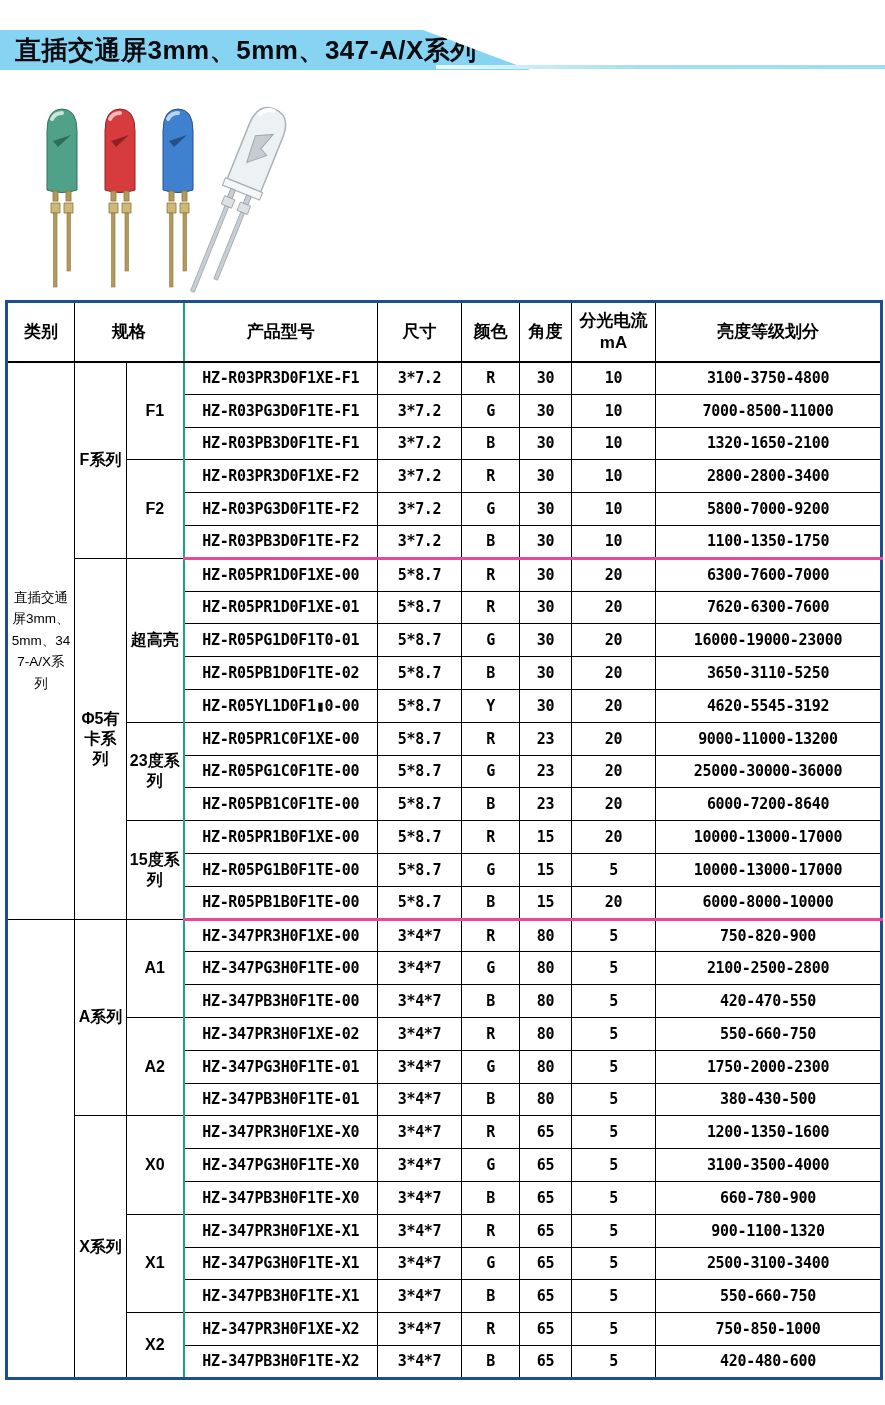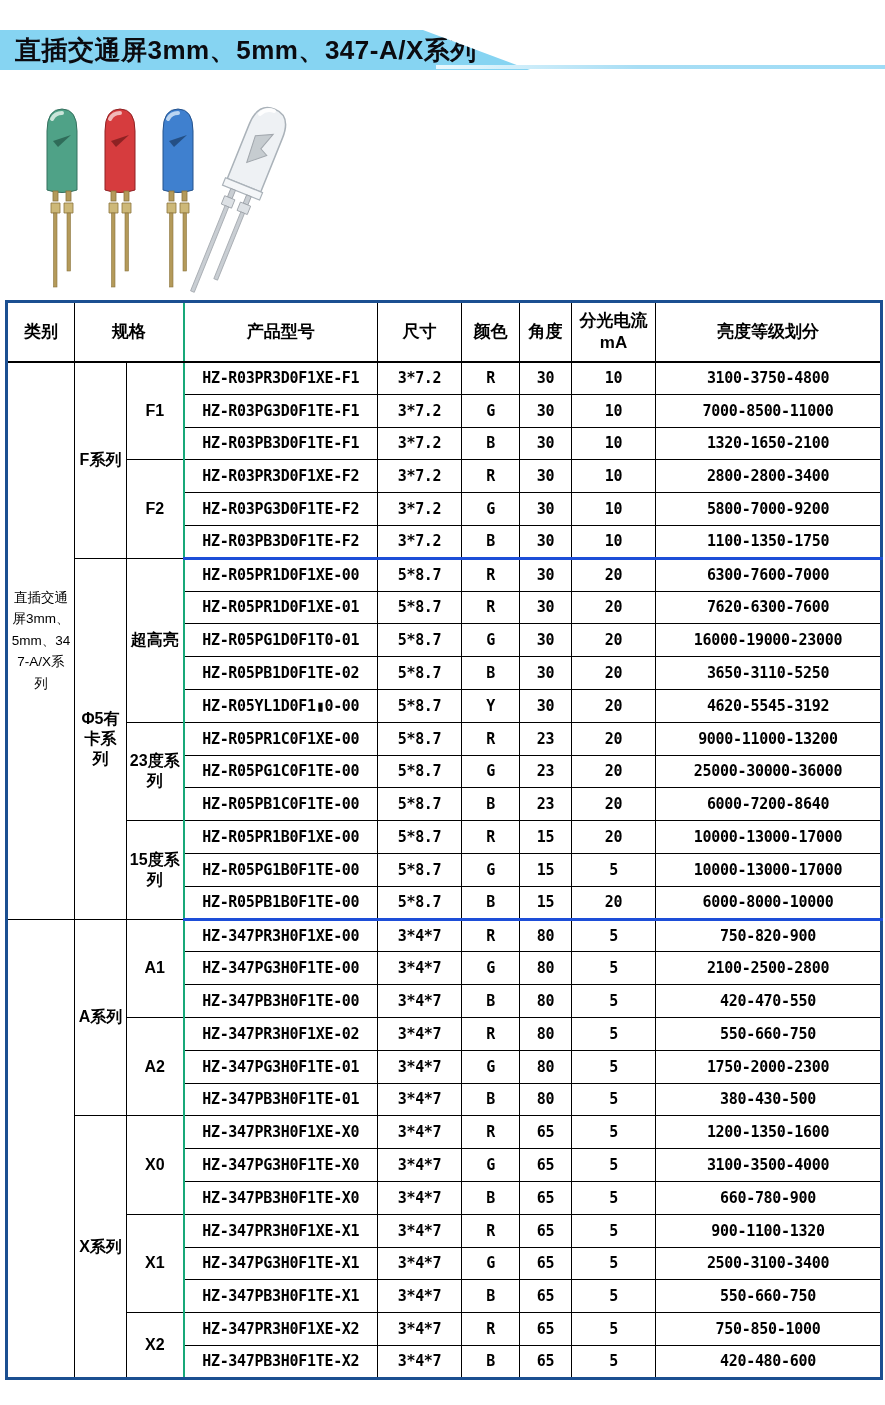"HZ-R03PB3D0F1TE-F2" tr.sec-end td { border-bottom: 3px solid #1d4ed8 -> 3px solid #ec4899 }
